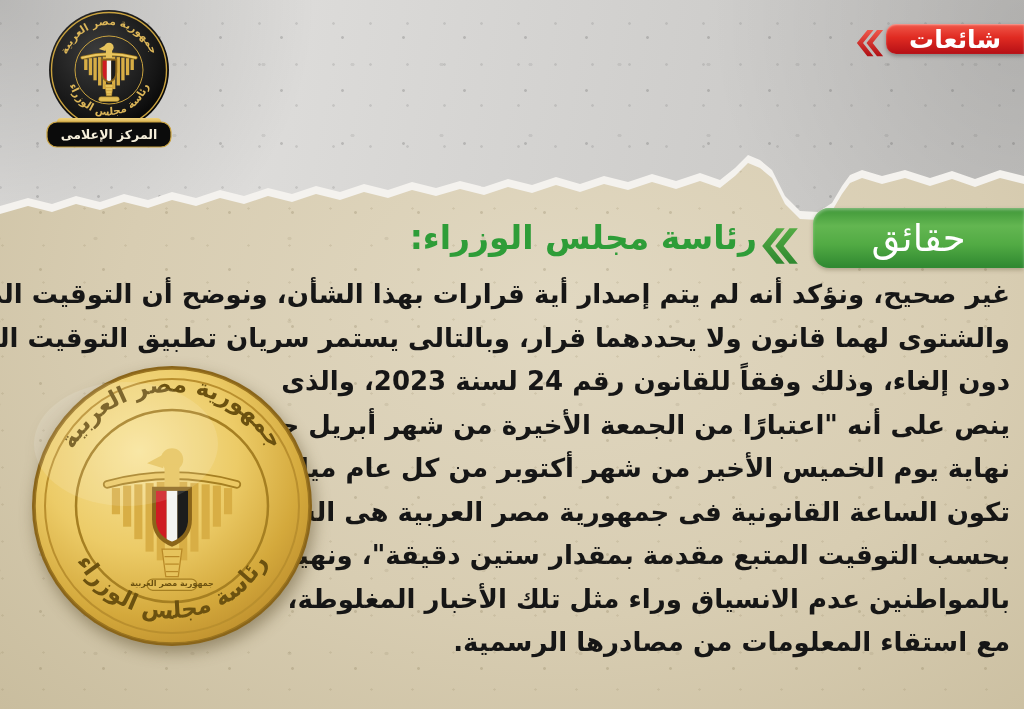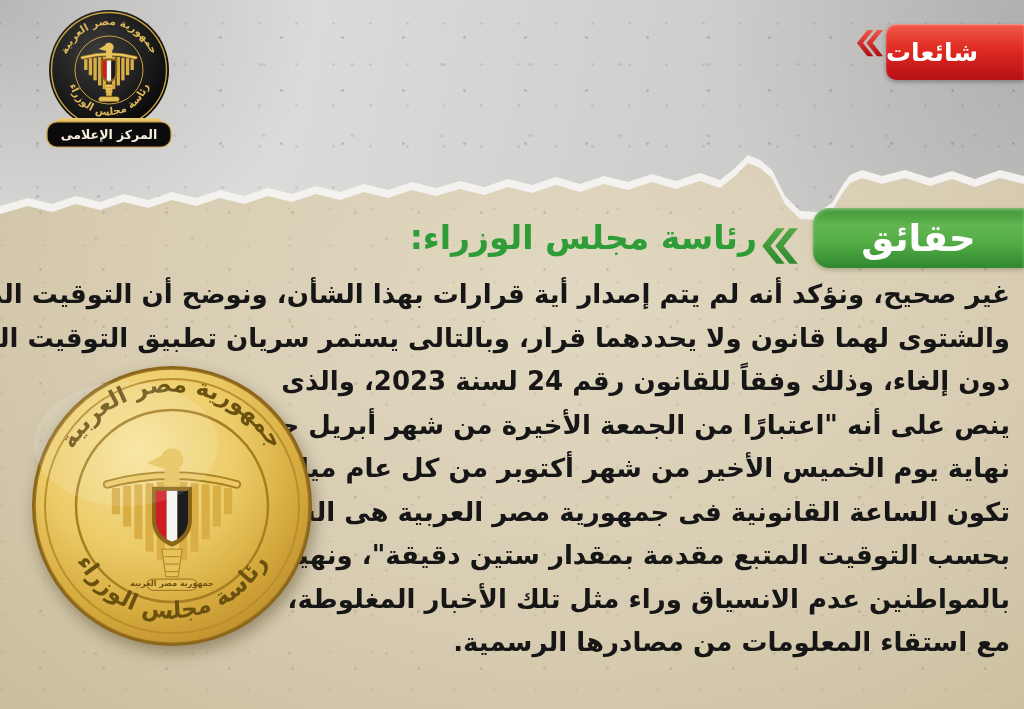"شائعات" .rumors-badge { height: 56px -> 30px; justify-content: flex-end -> center }
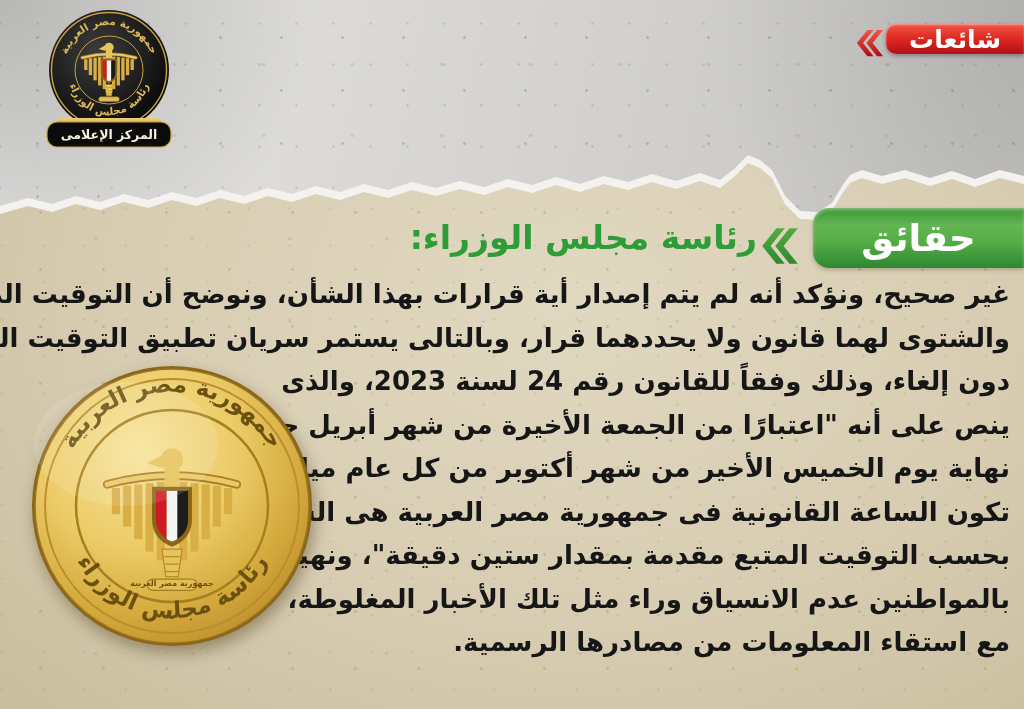"حقائق" .facts-badge { font-weight: bold -> normal }
